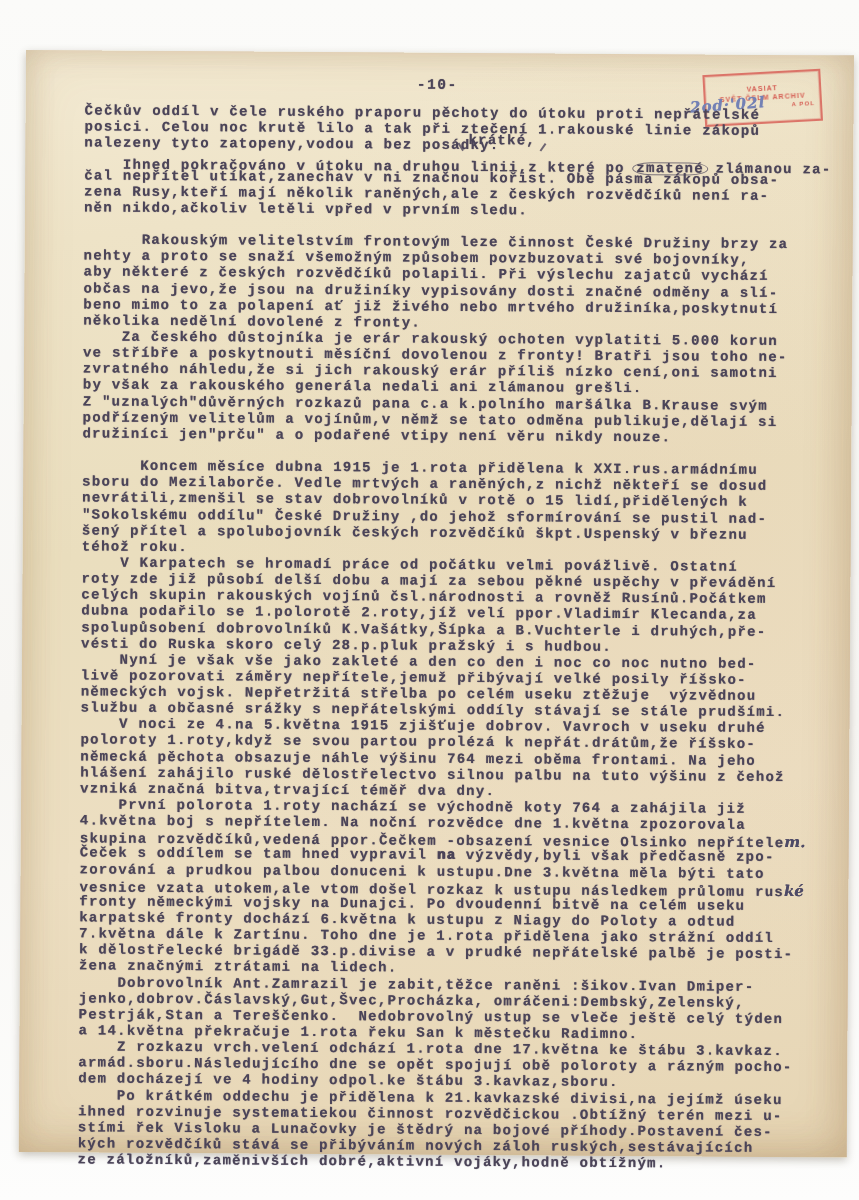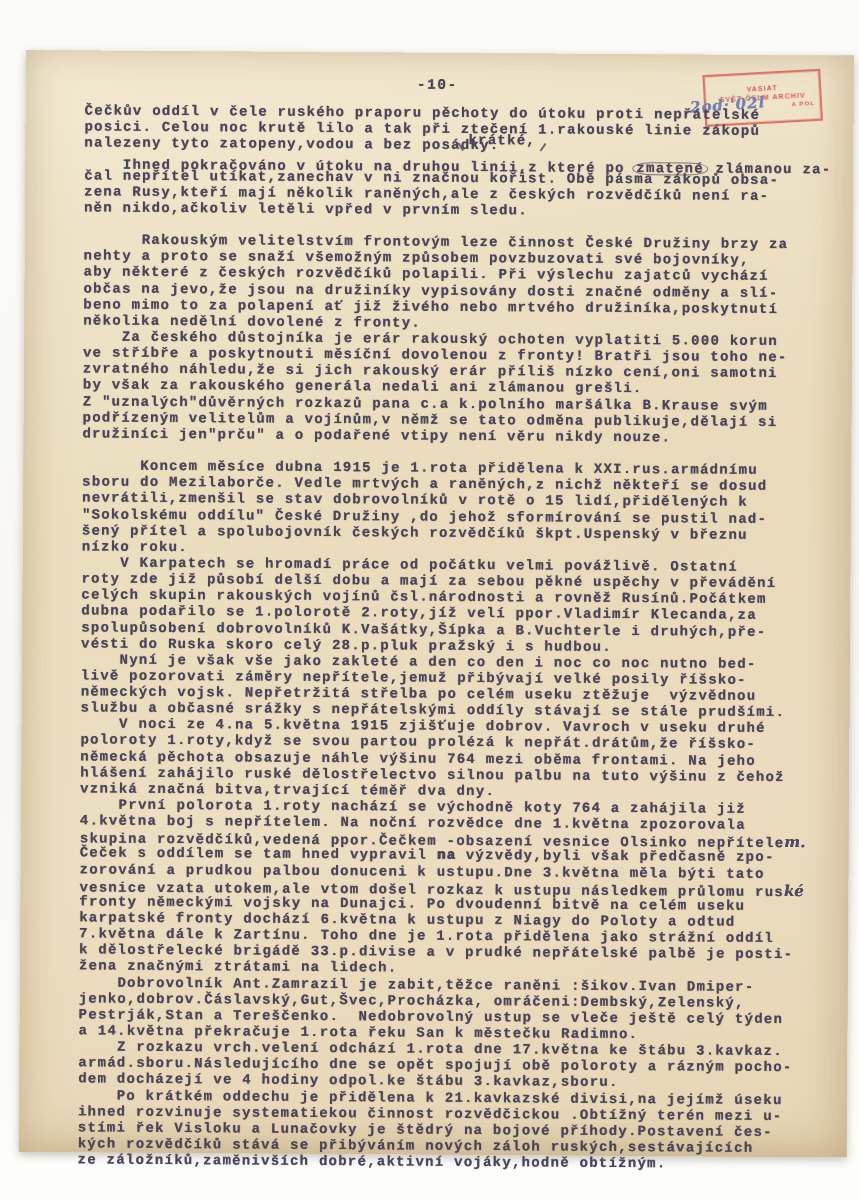"nízko roku." span { text: nízko -> téhož }
